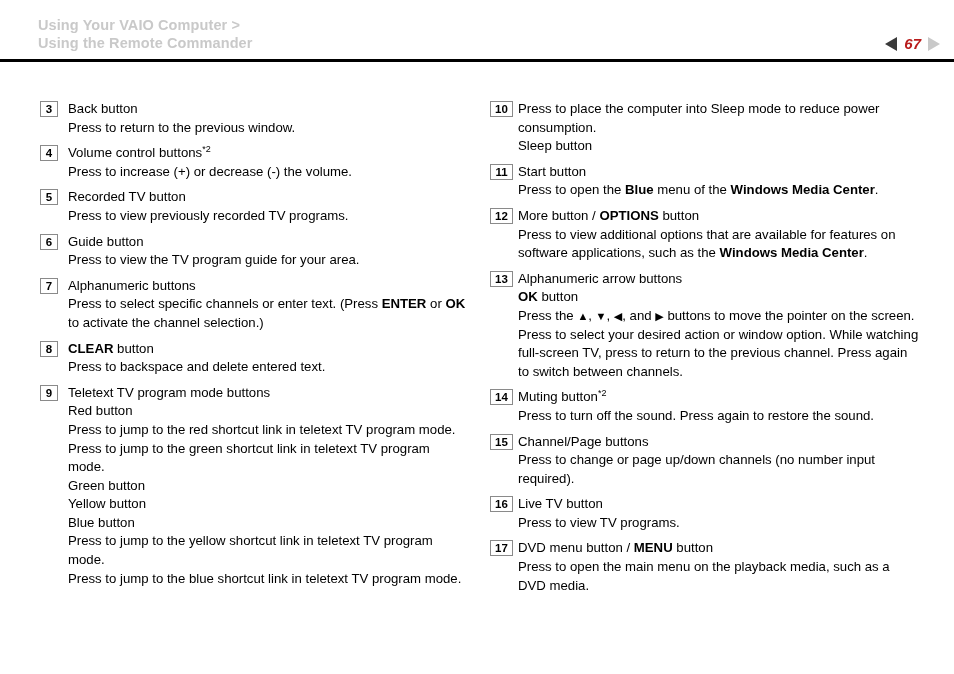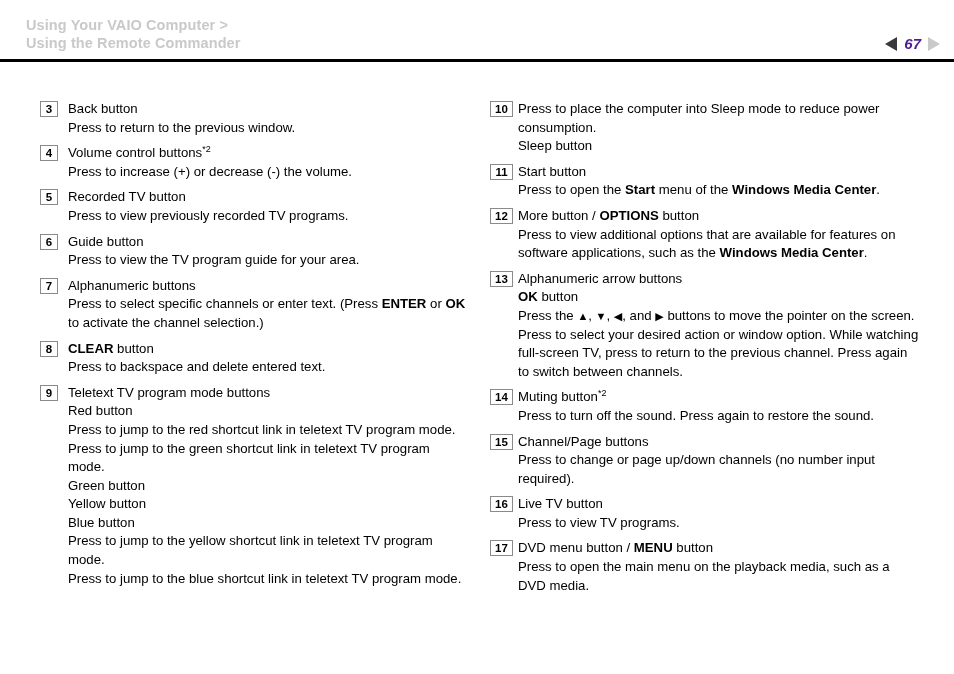"Using Your VAIO Computer >" #breadcrumb { left: 26px -> 38px }
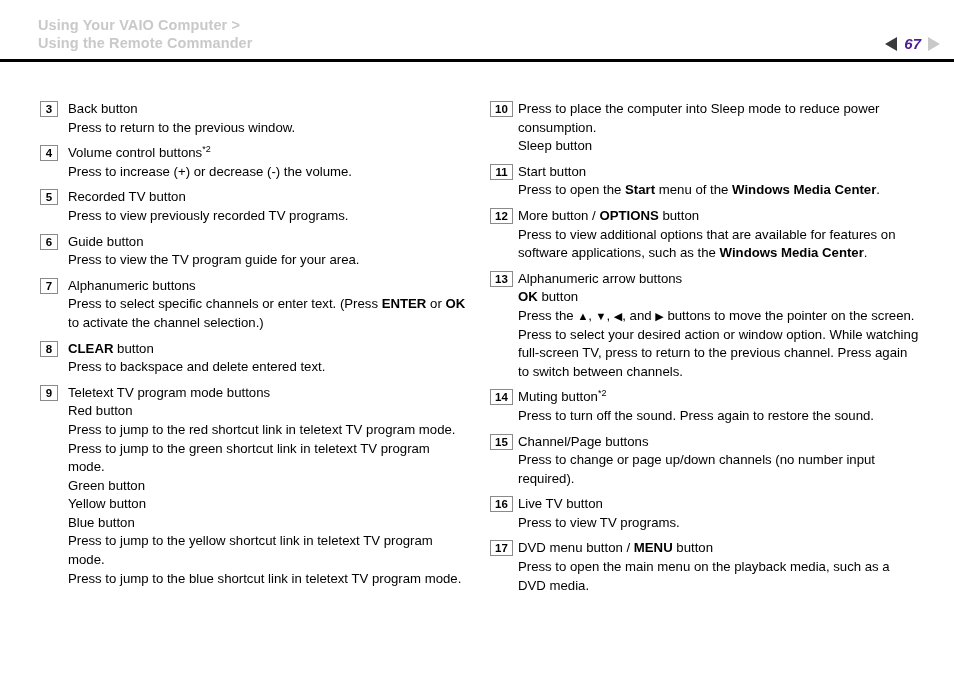"67" #page-number { color: #4c1d95 -> #b91c1c }
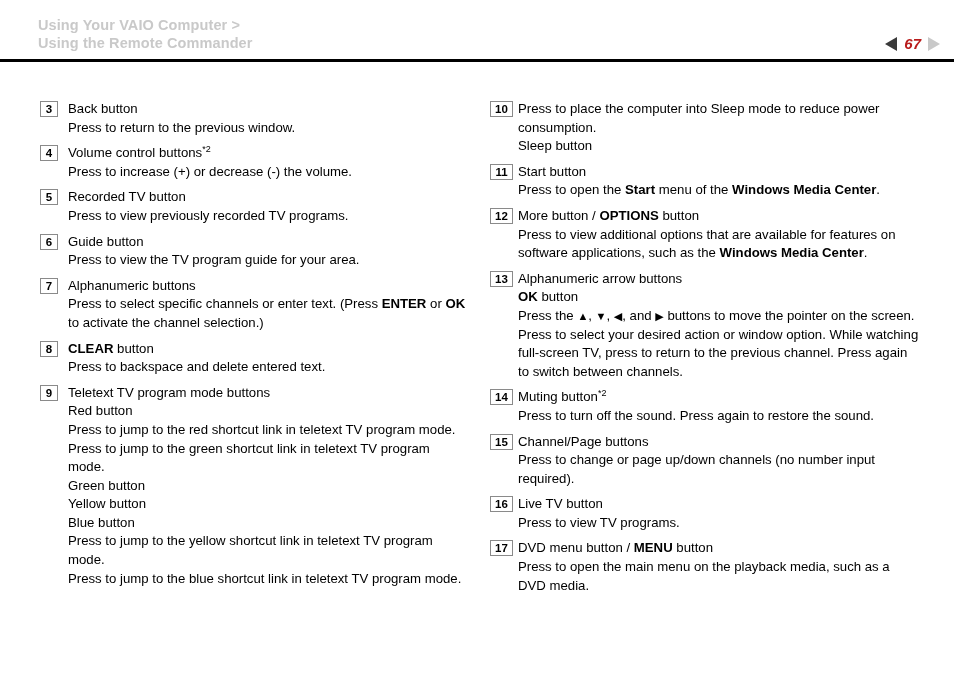"Start" b { text: Start -> Blue }
